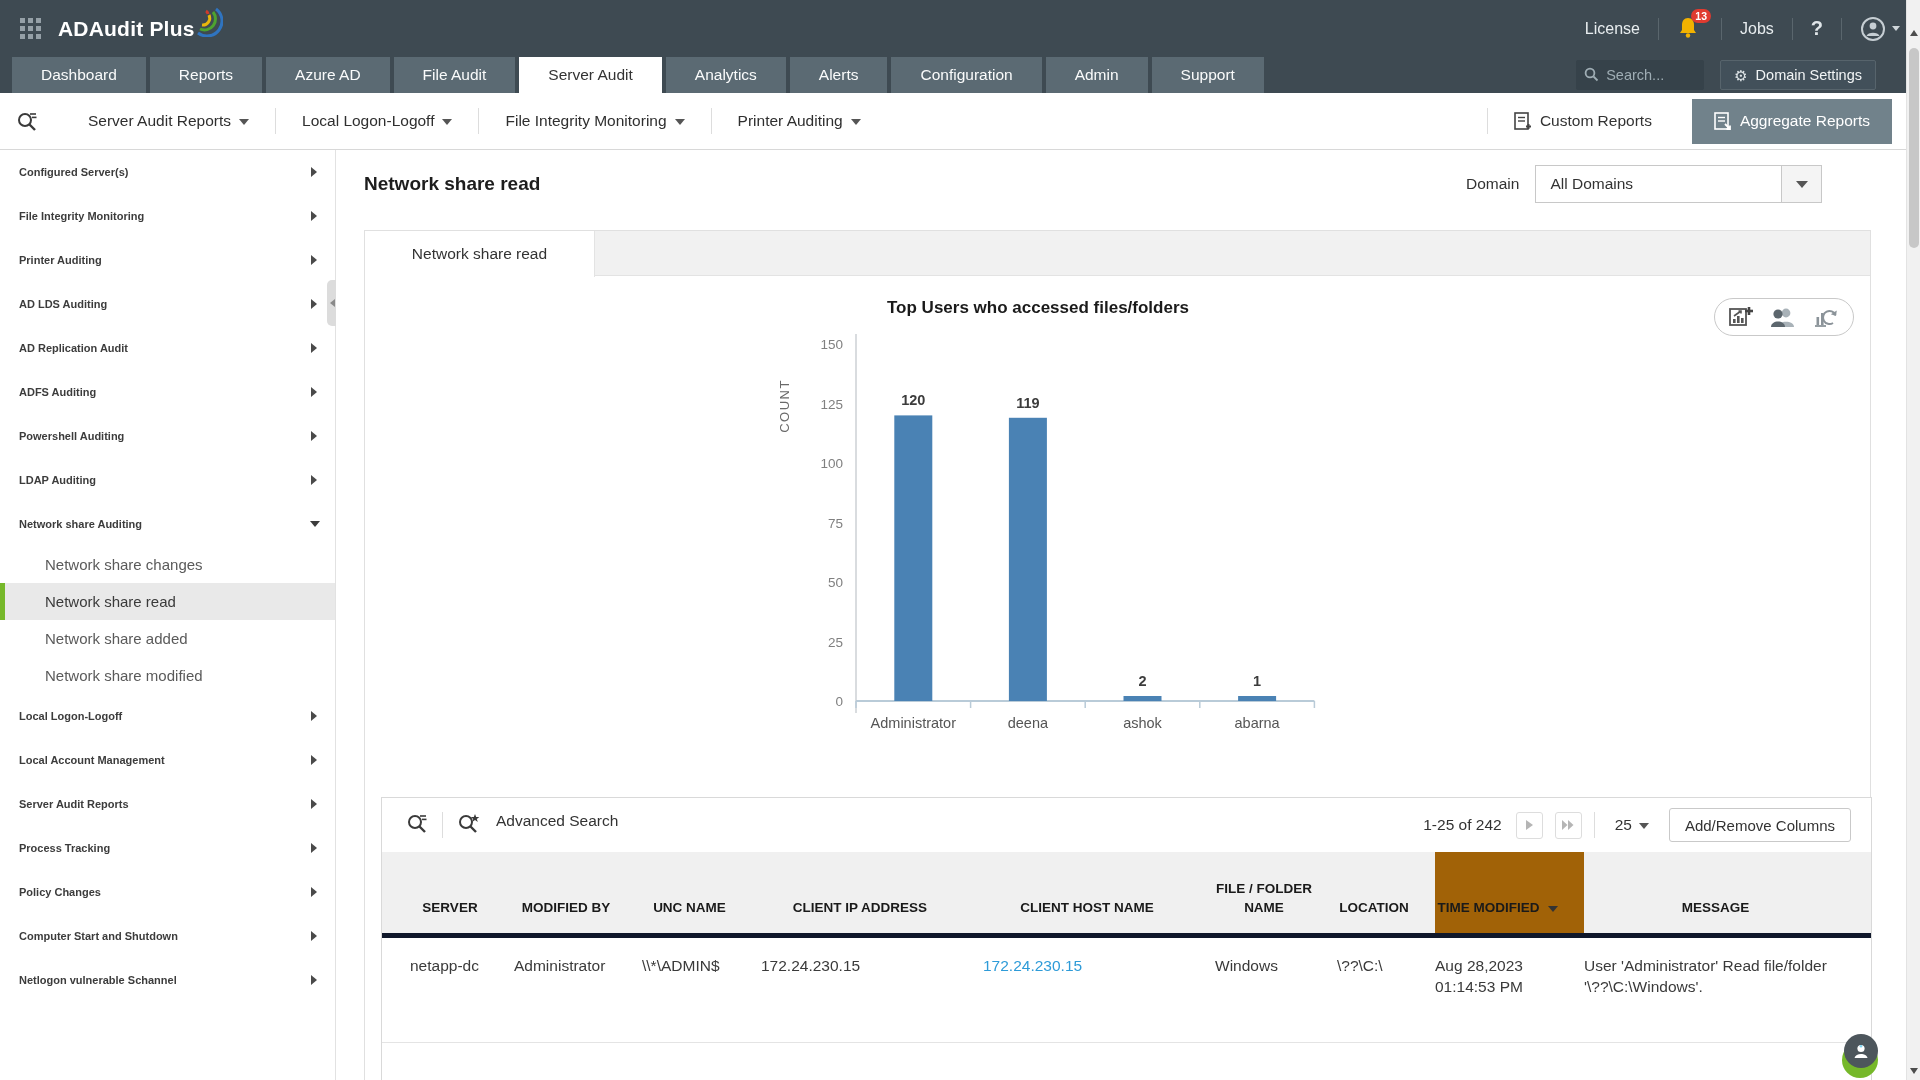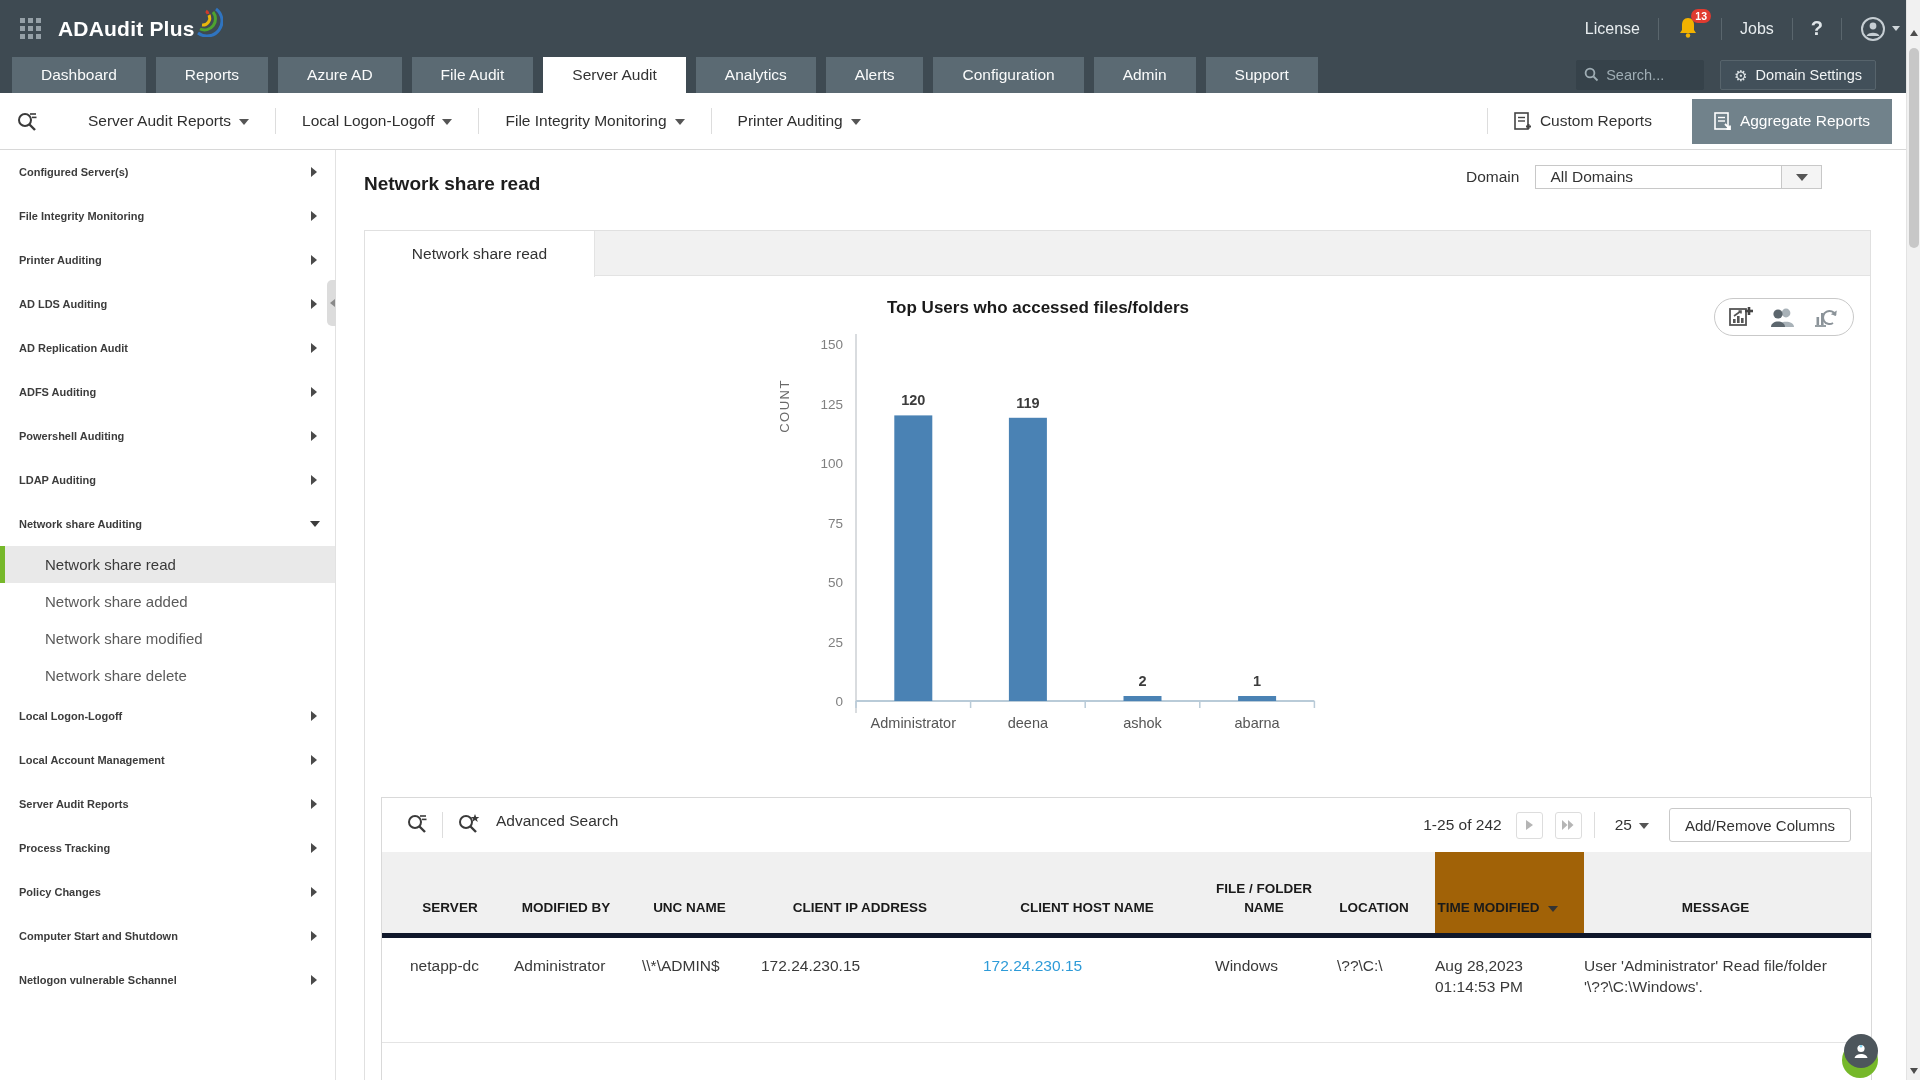"Dashboard" .nav-tab { margin-right: 10px -> 4px }
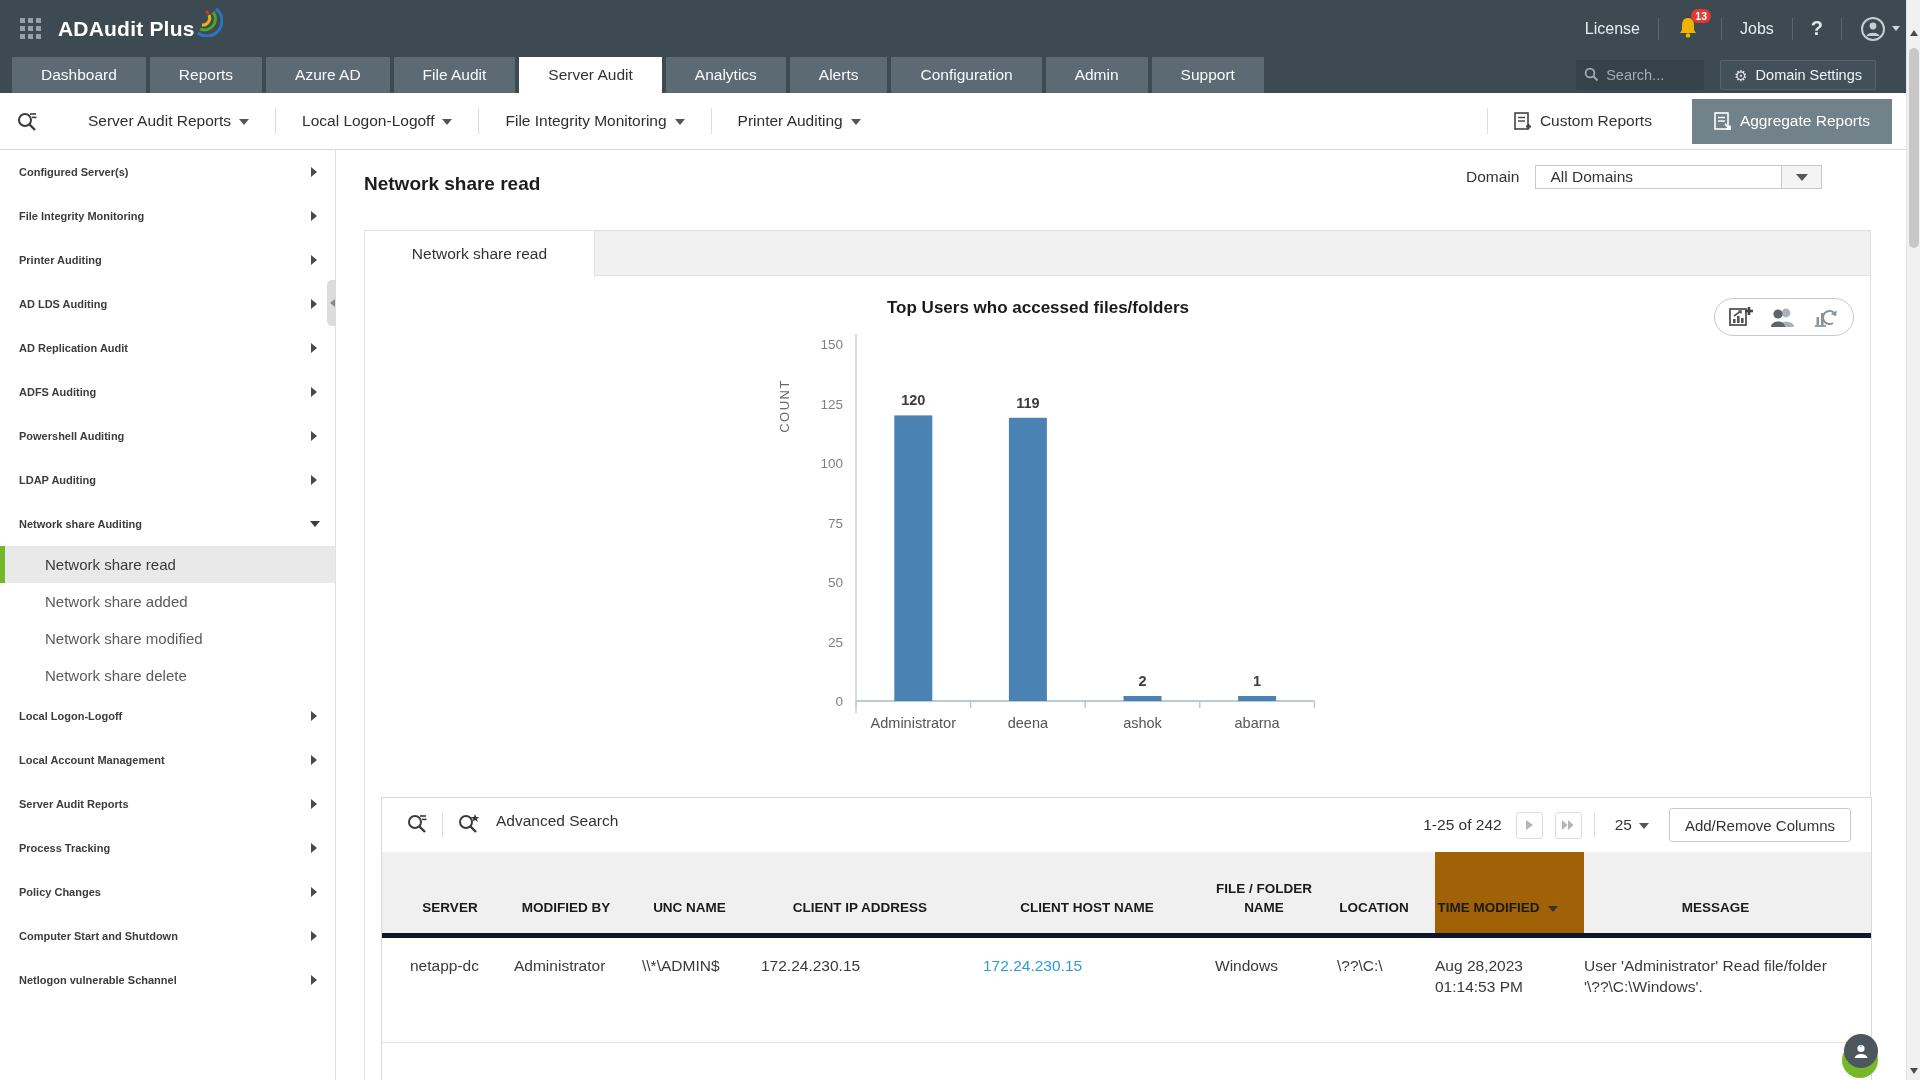"All Domains" .domain-select { height: 24px -> 38px }
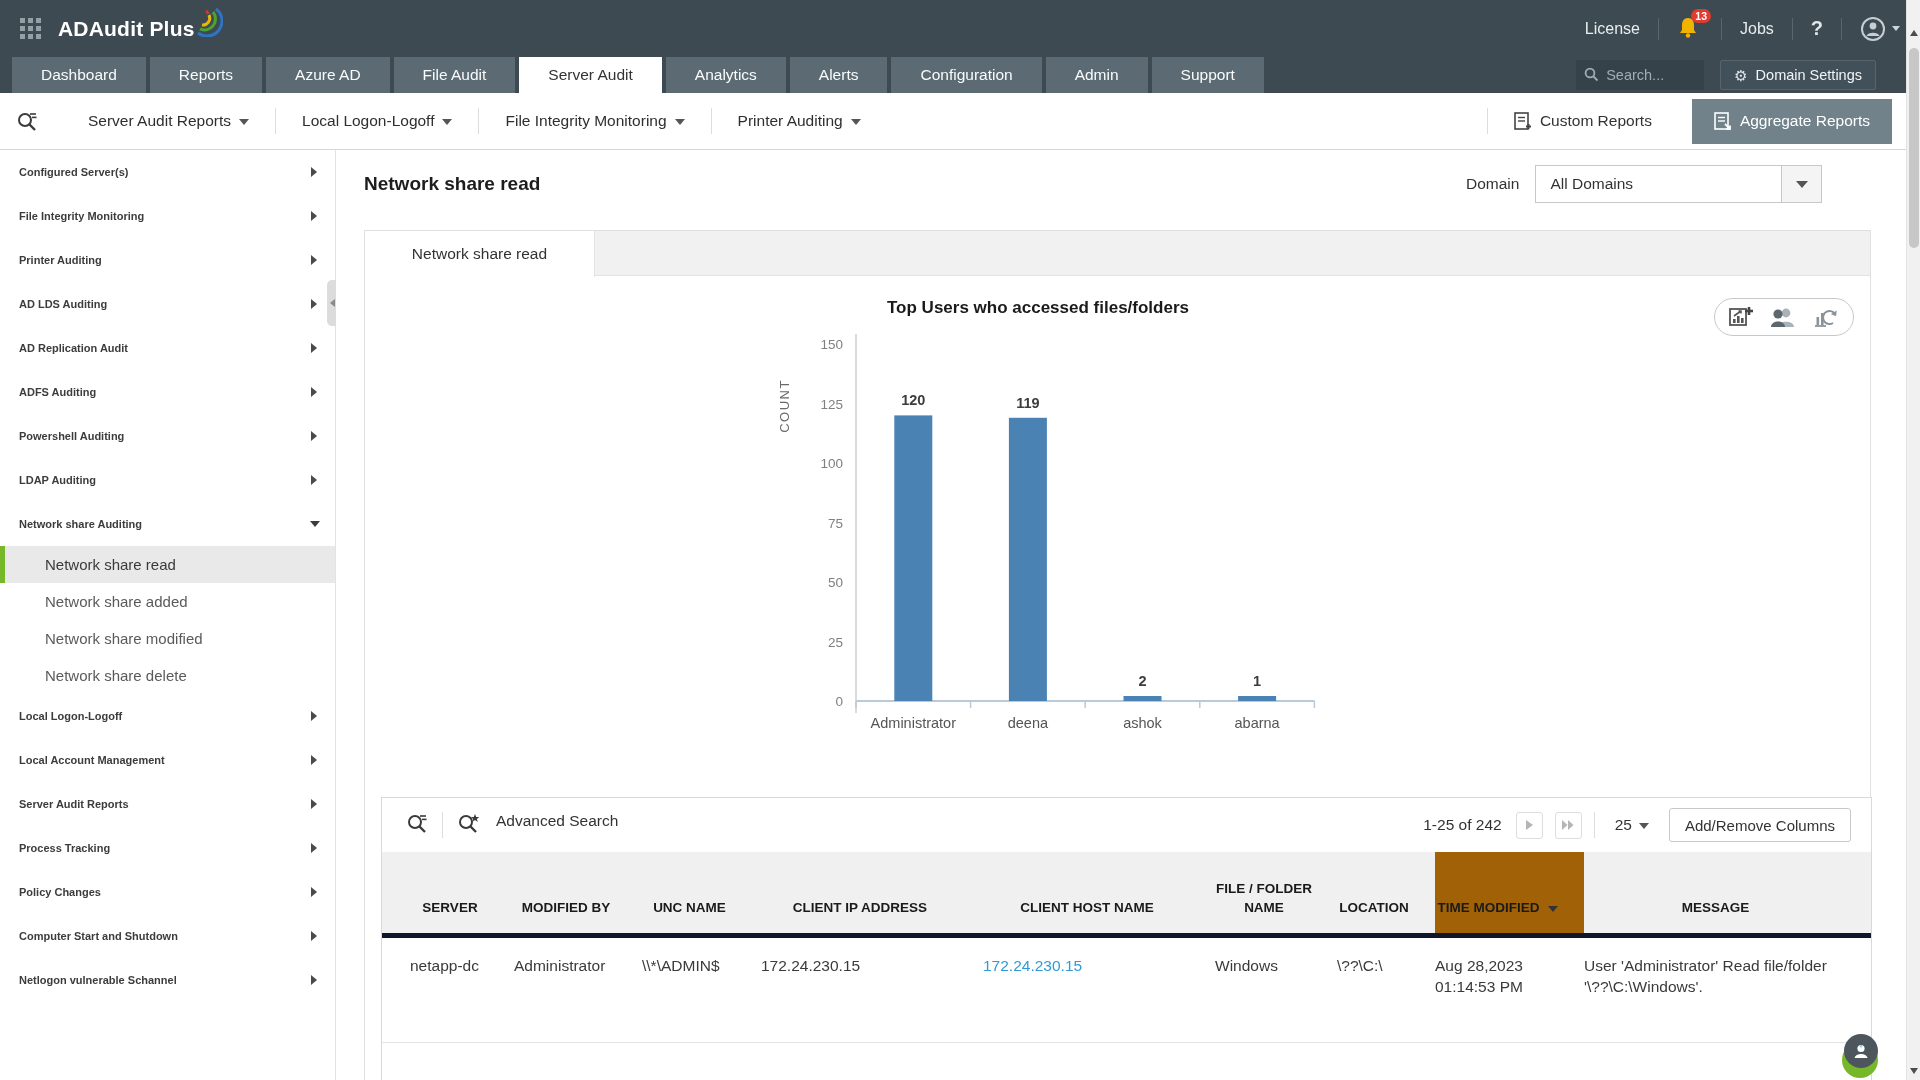"Network share changes" div.side-item { html: none -> <div> <span>Network share changes</span> </div> }
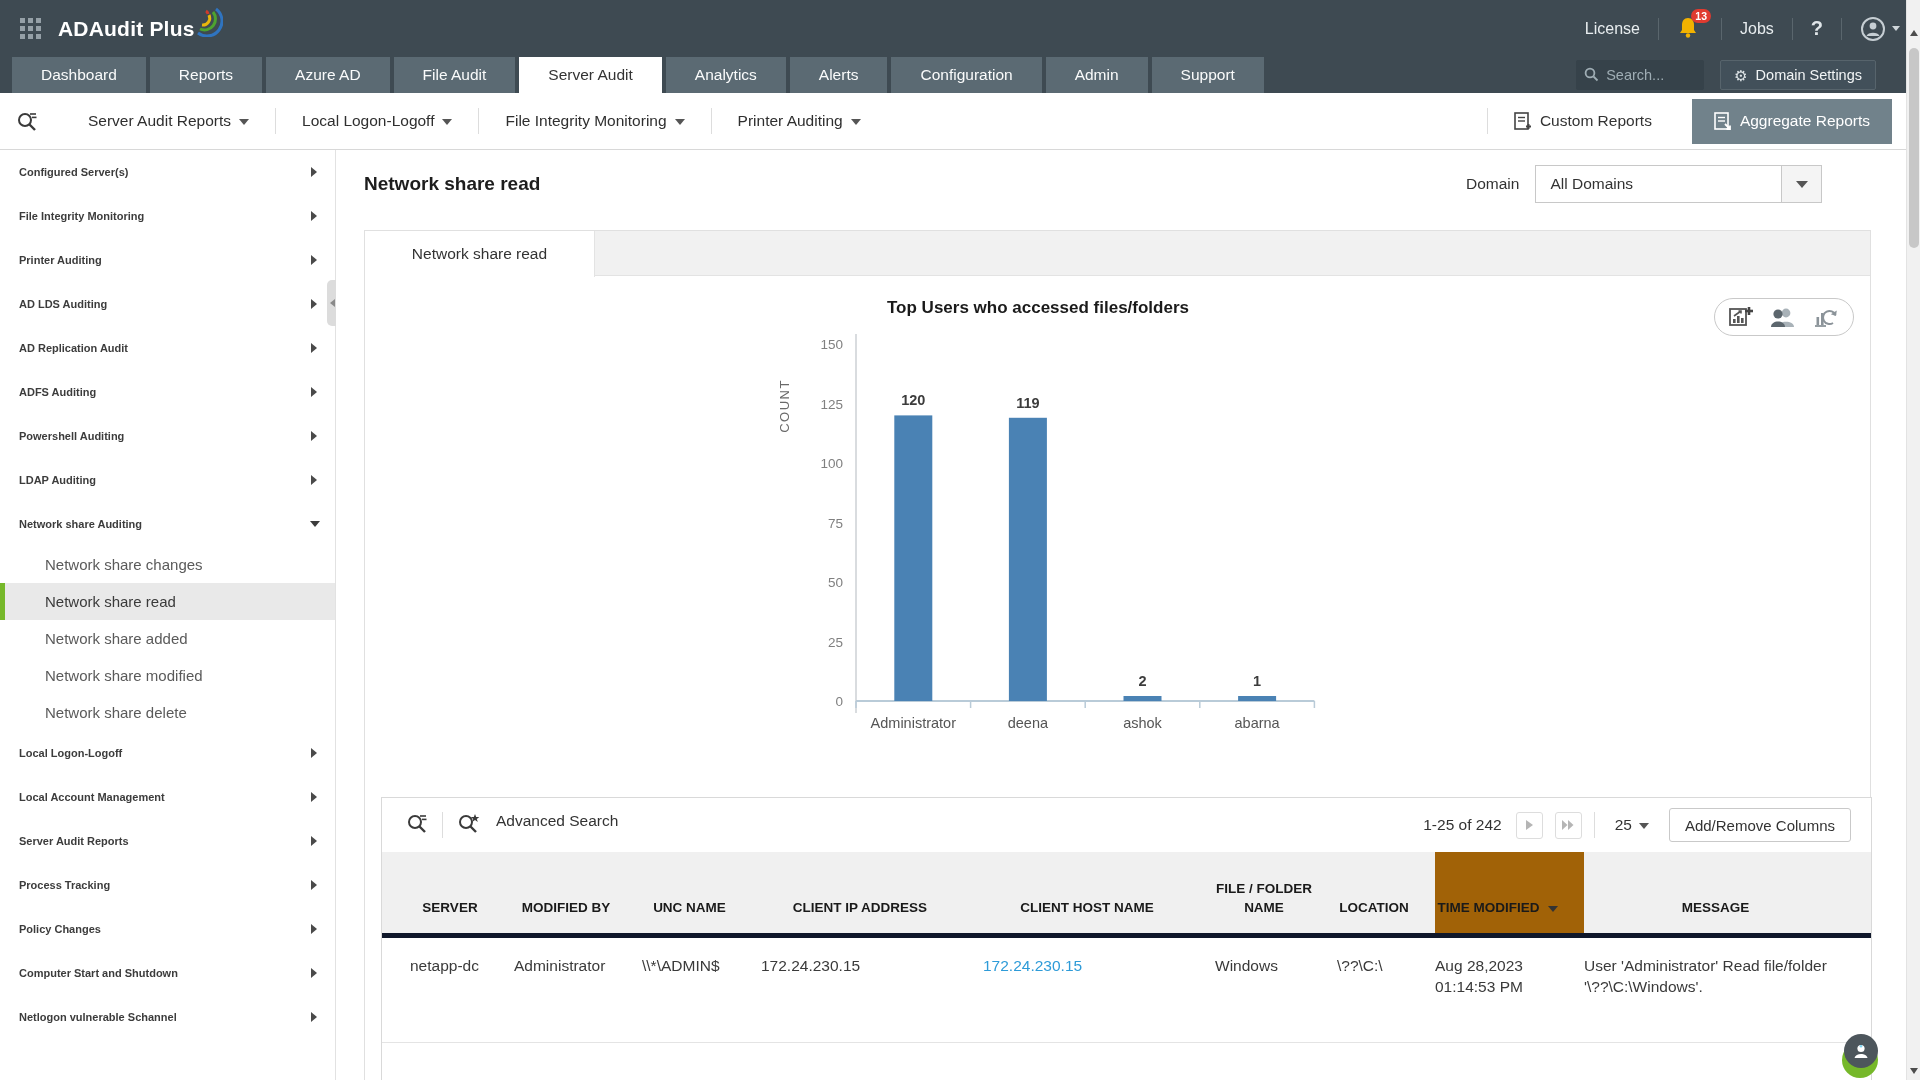"Network share delete" div.side-item { html: <div> <span>Network share delete</span> </div> -> none }
